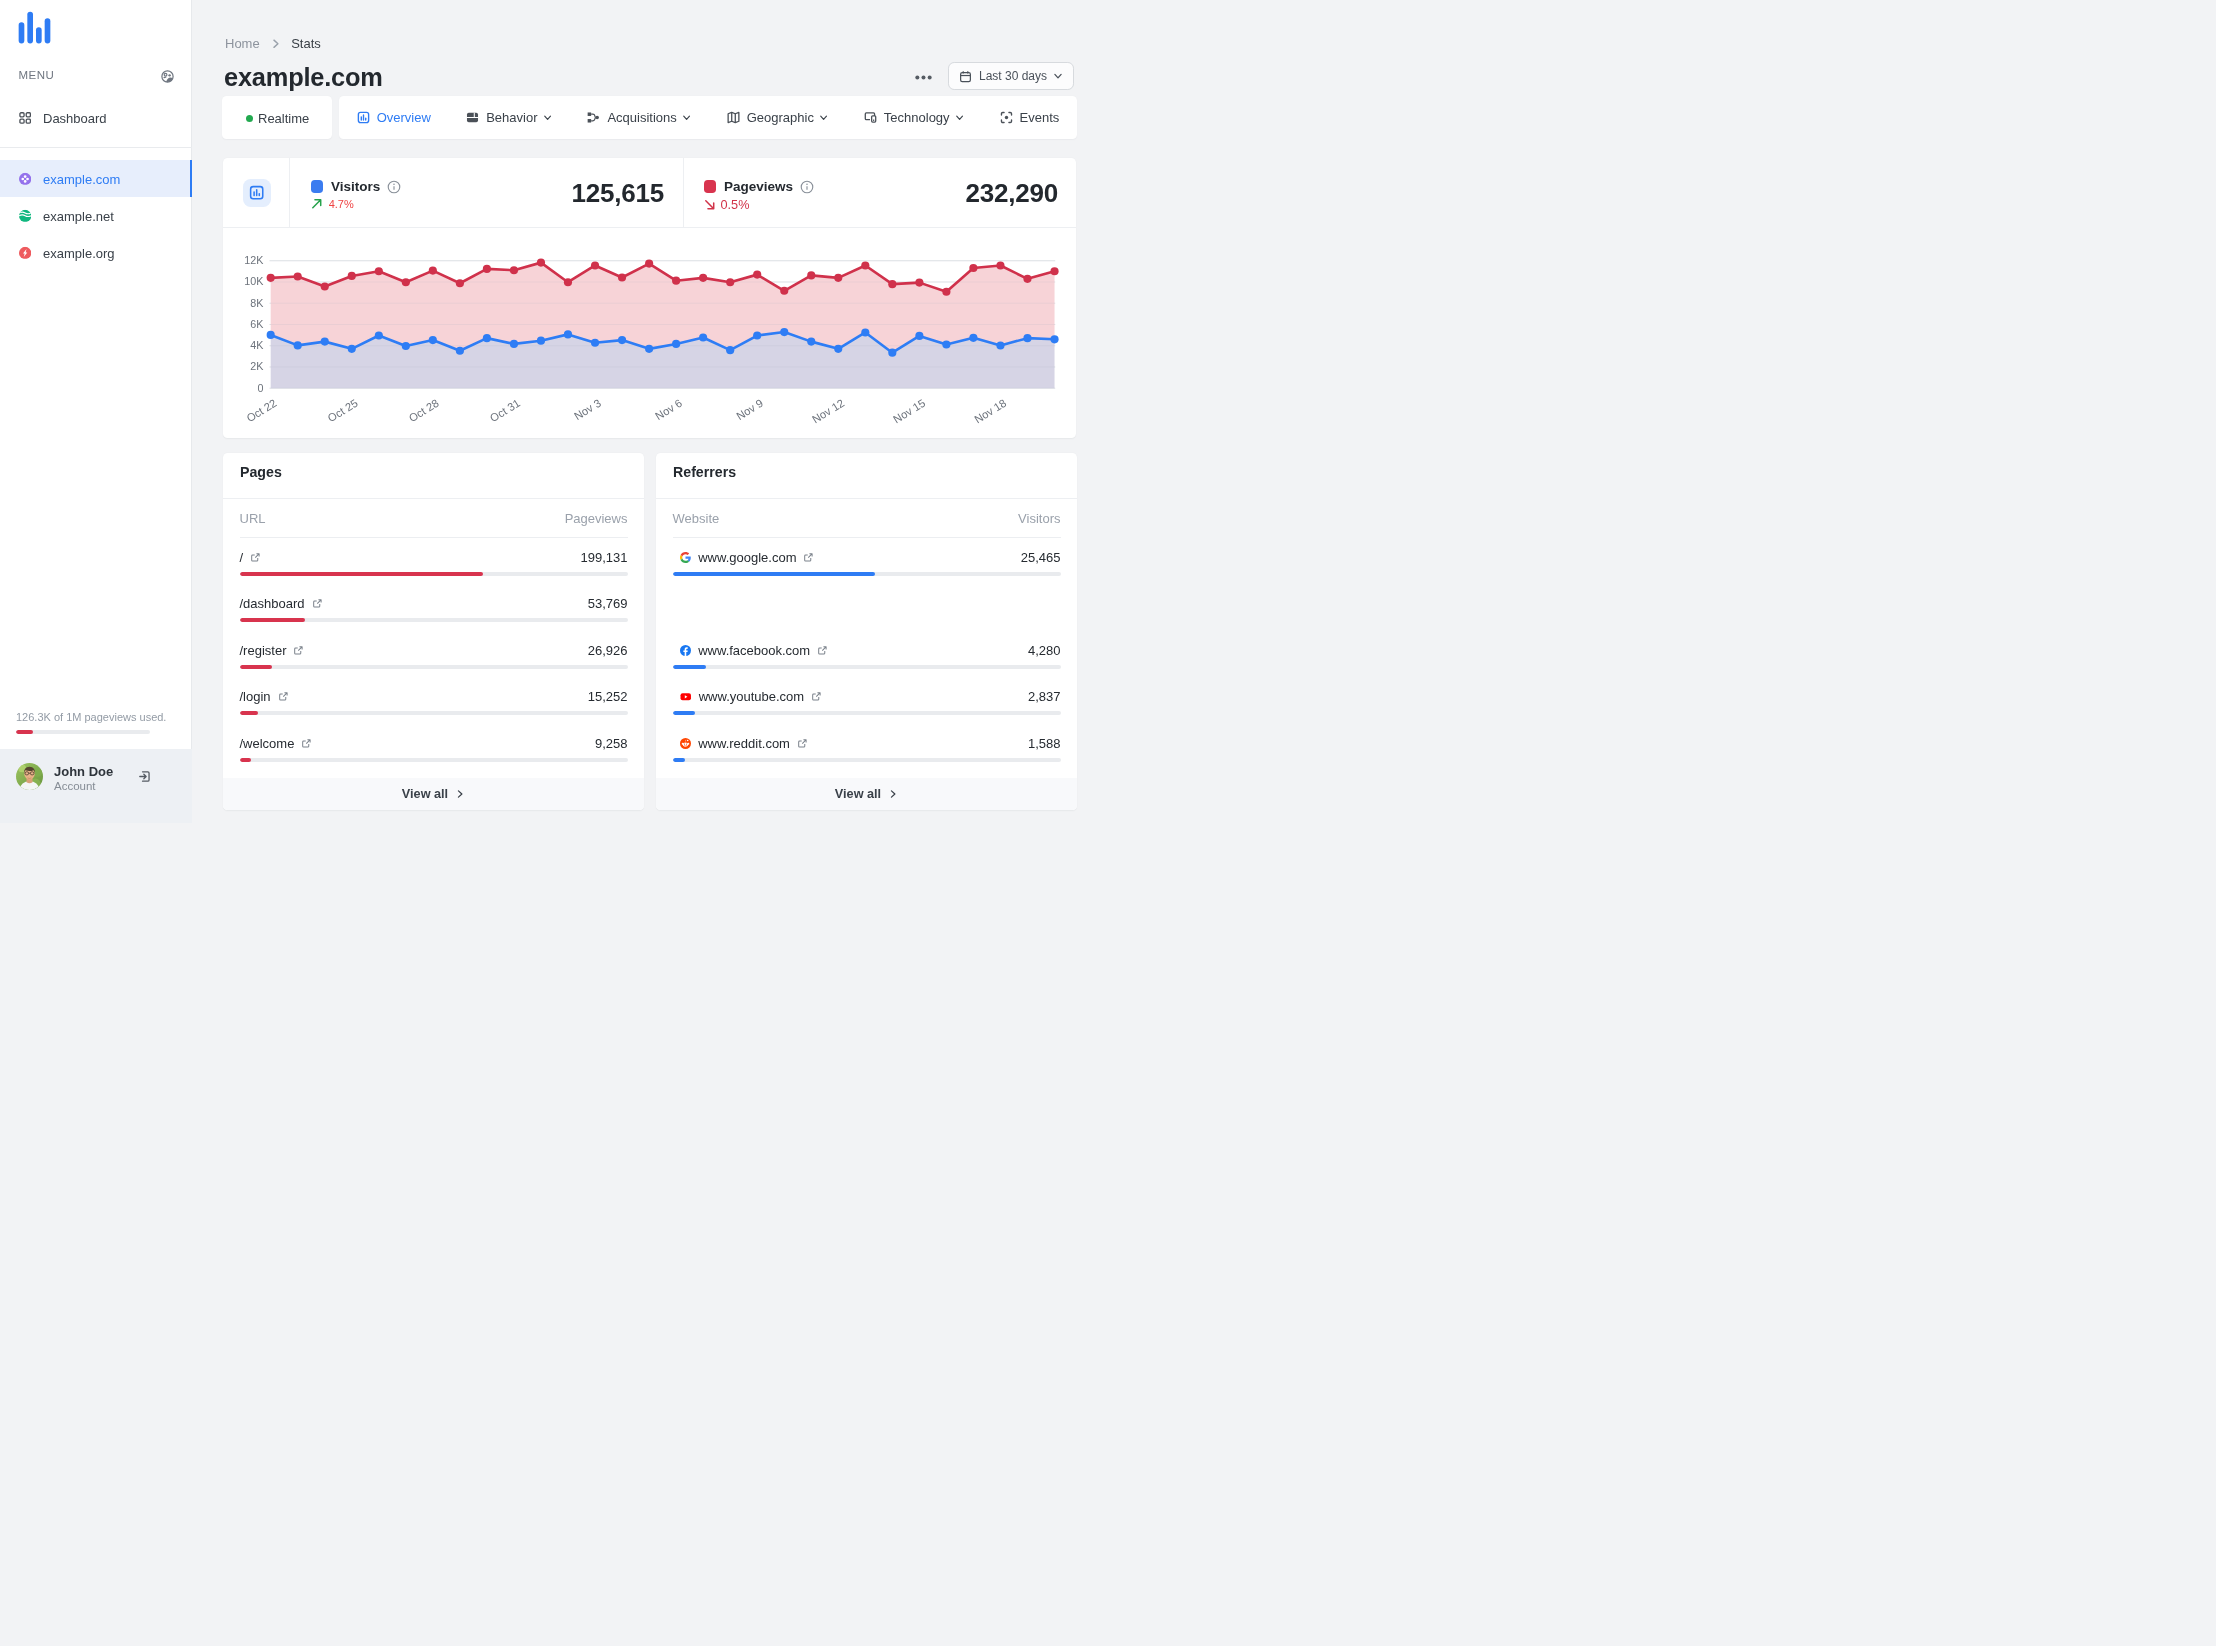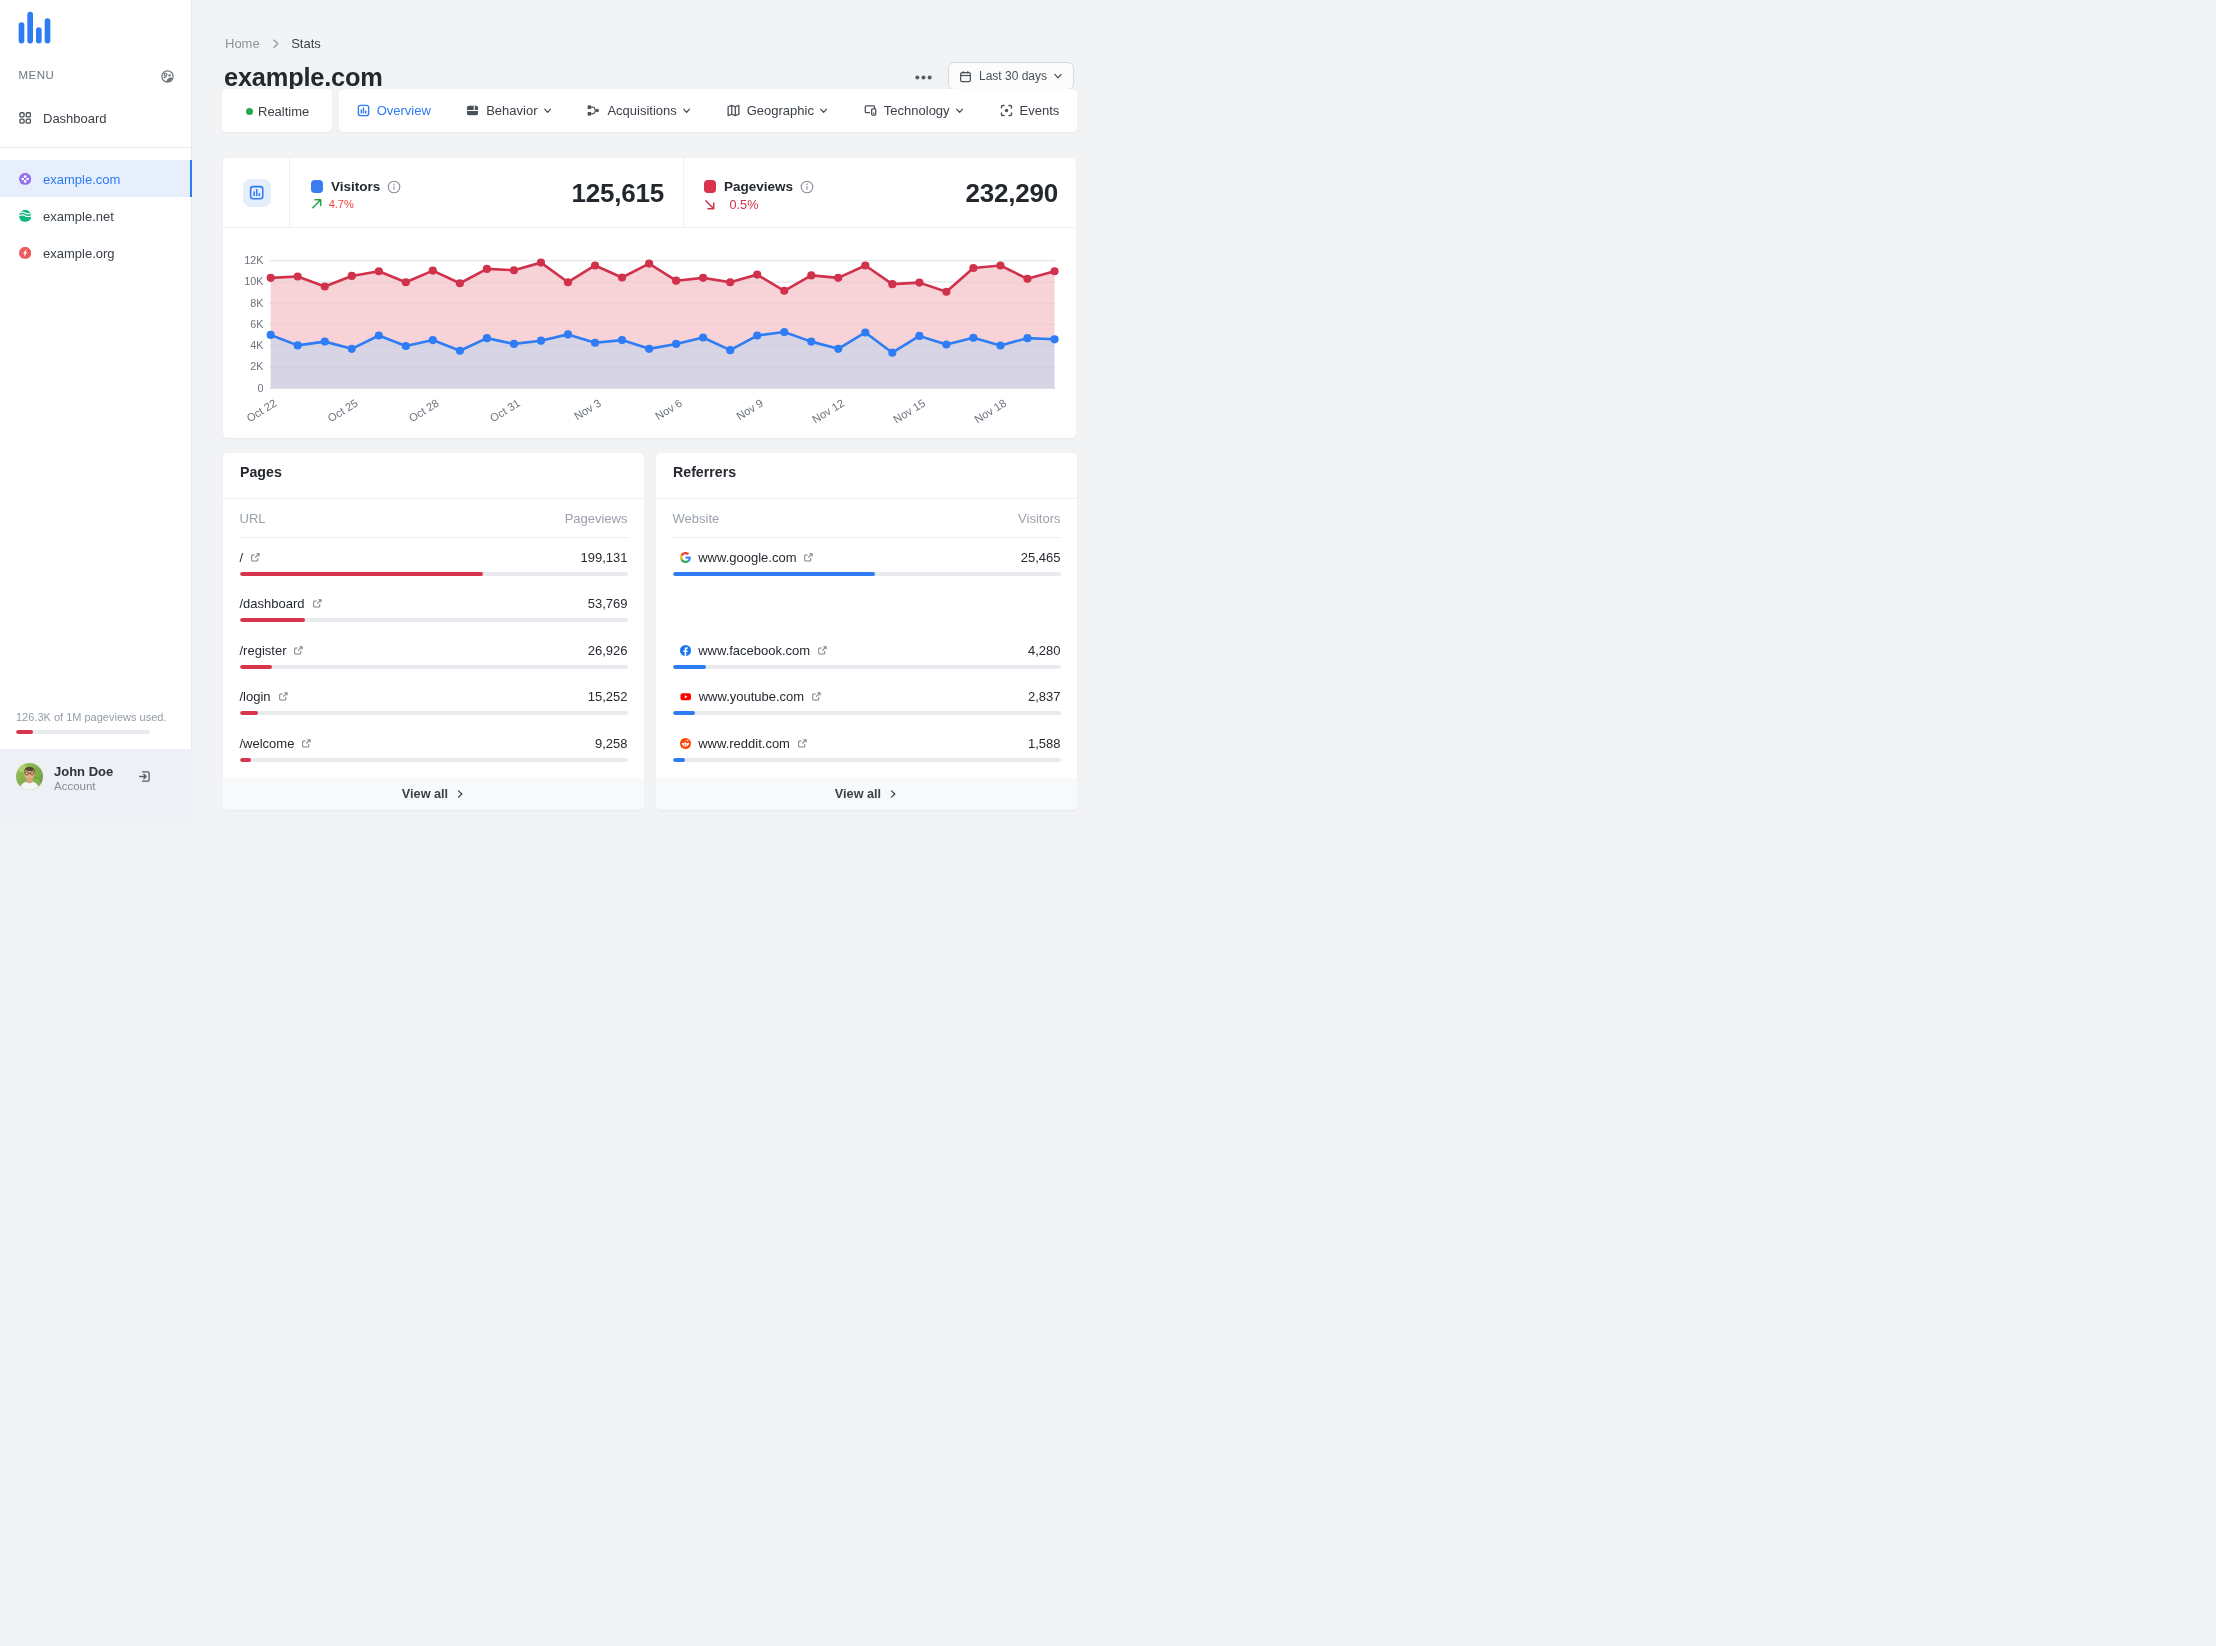"Realtime" .tabseg { top: 89px -> 96px }
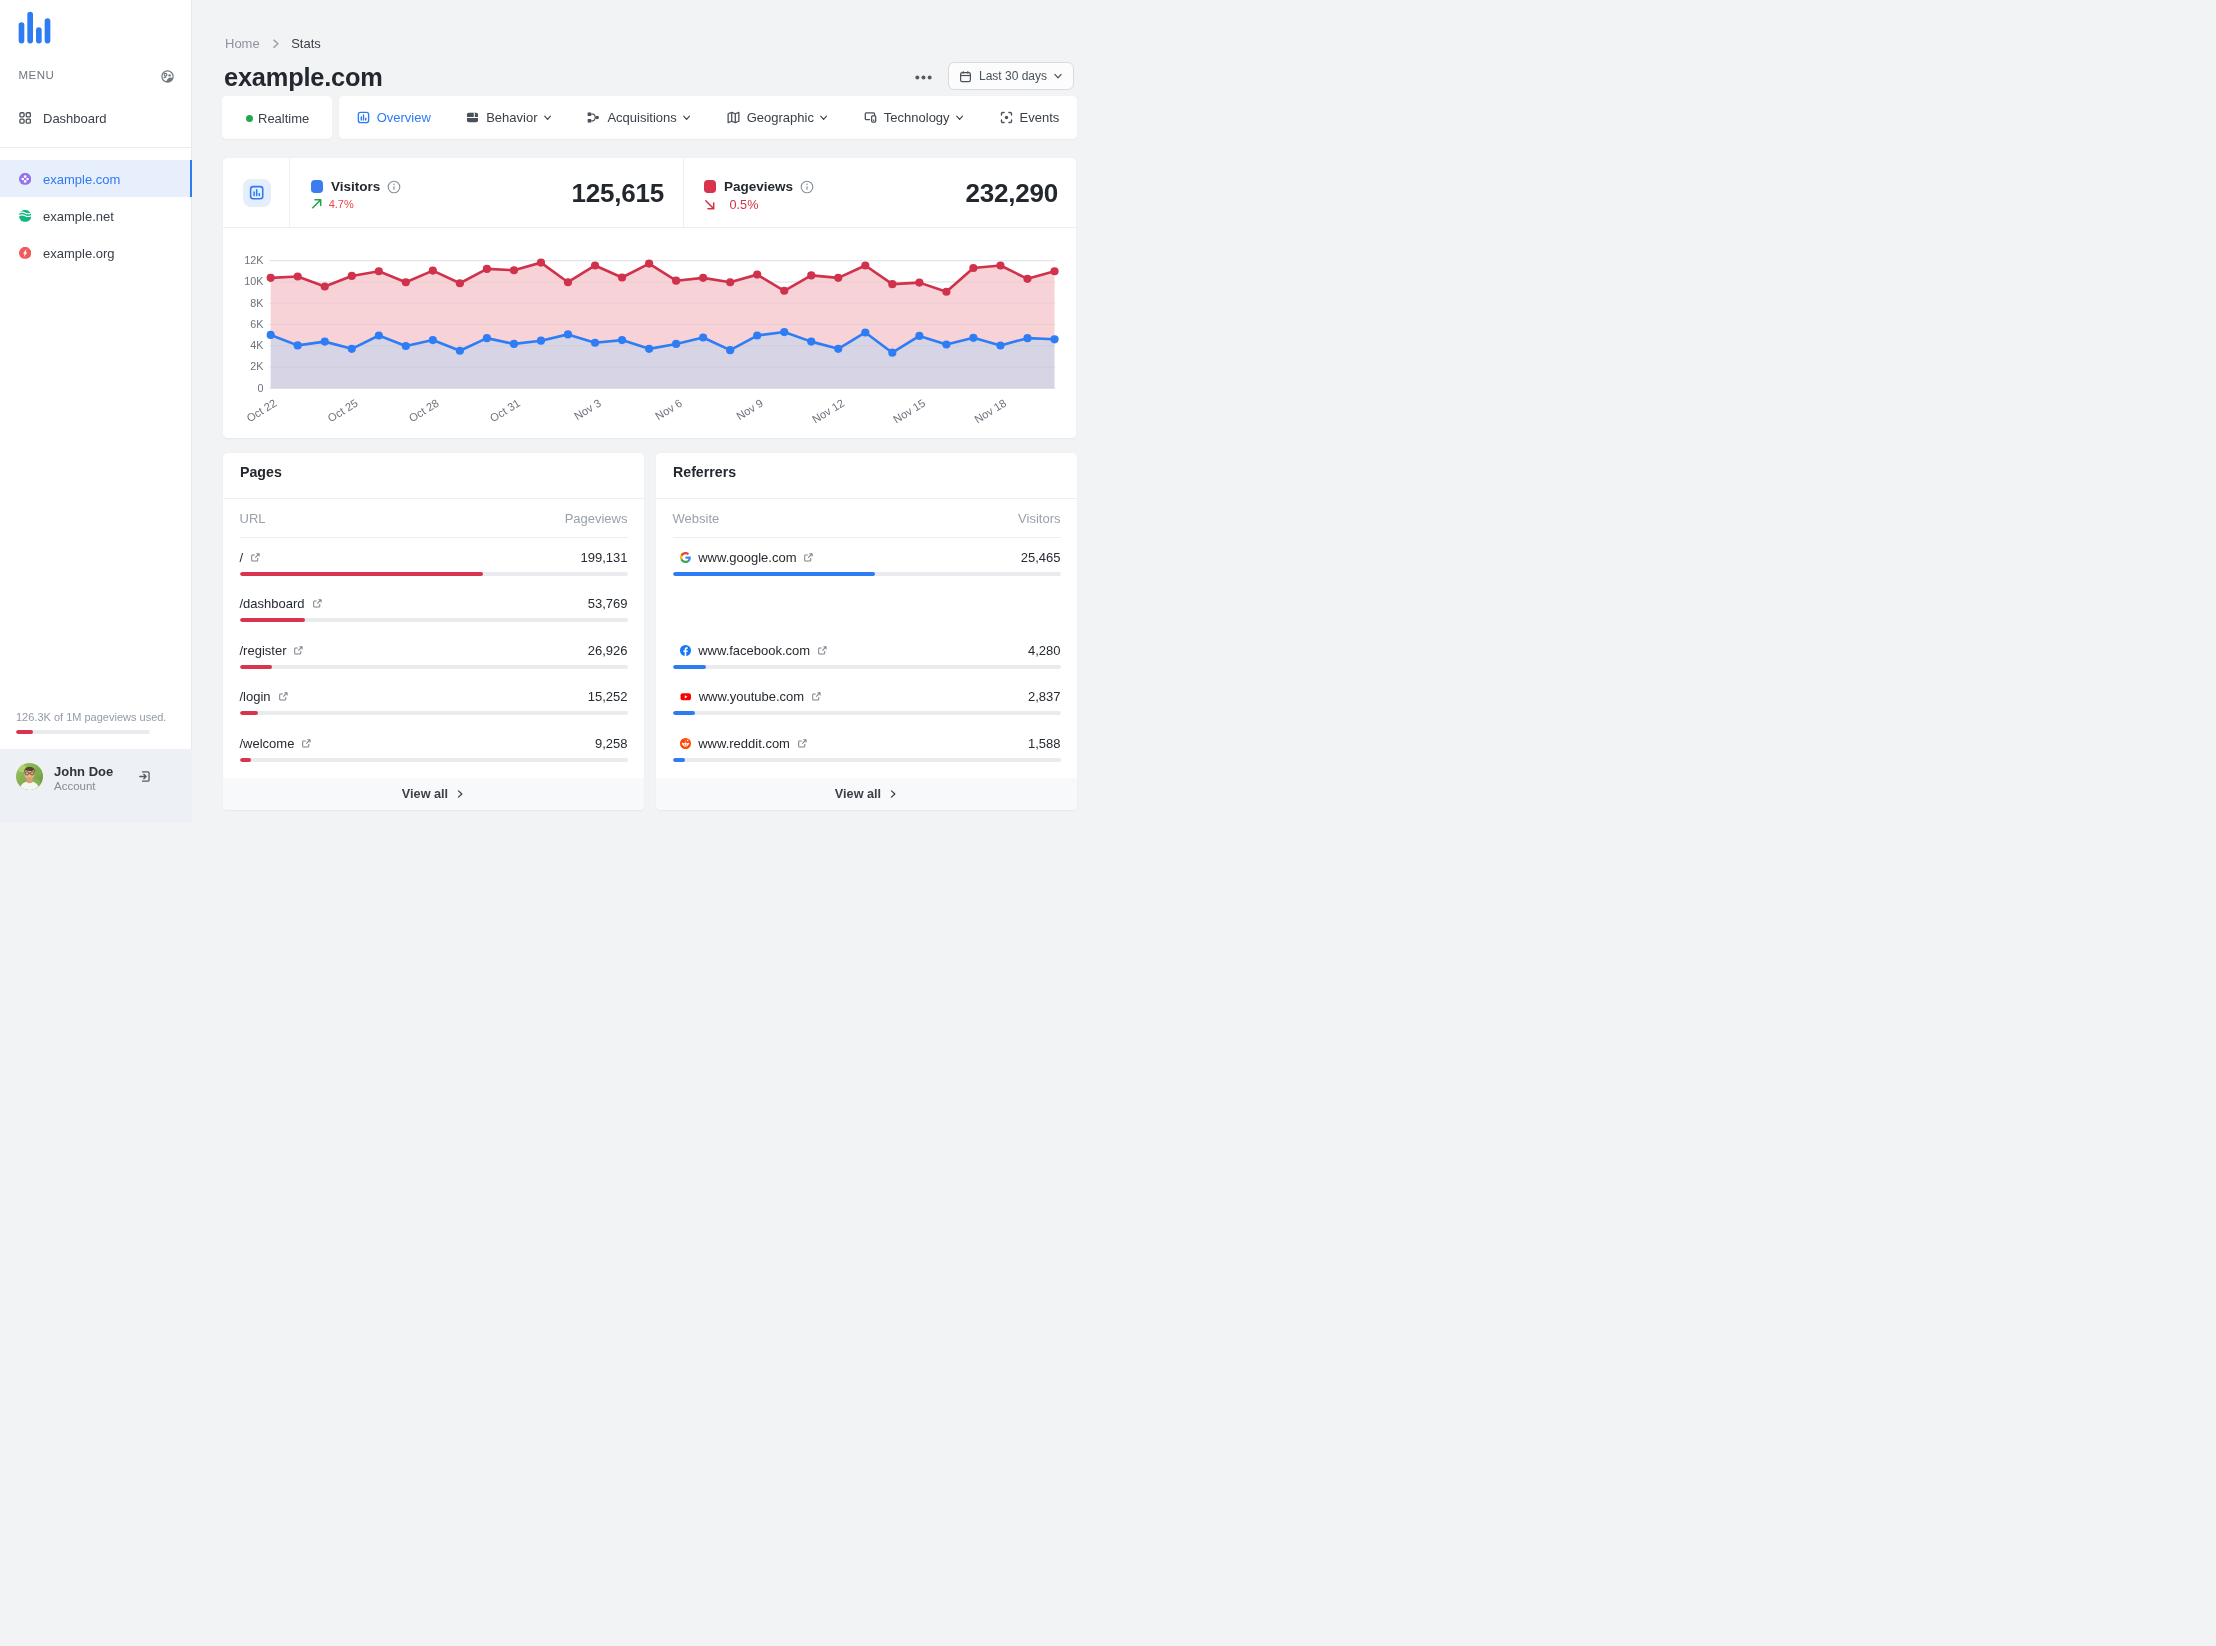"0.5%" span { margin-left: 14px -> 5px }
